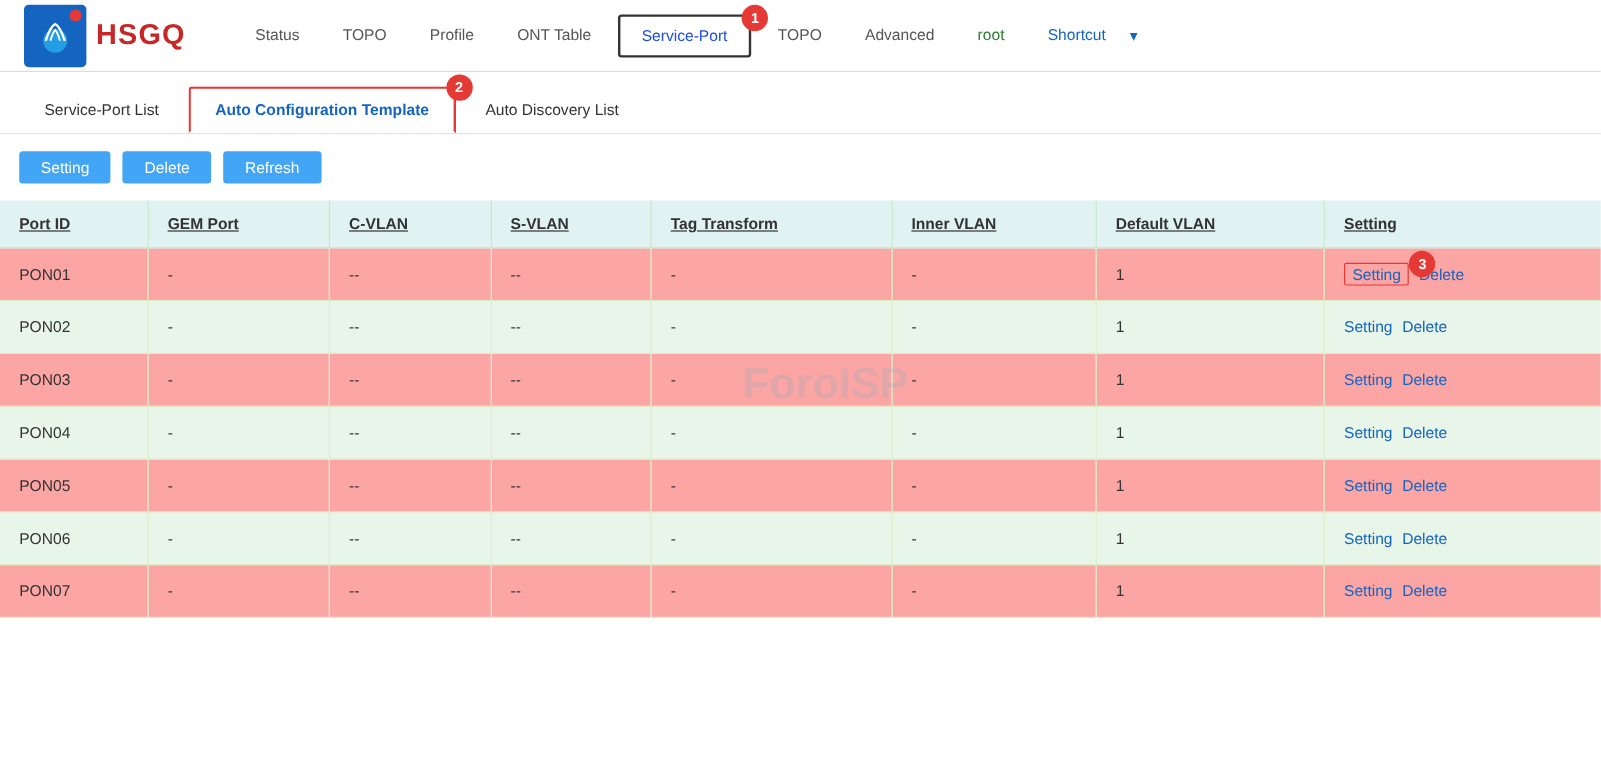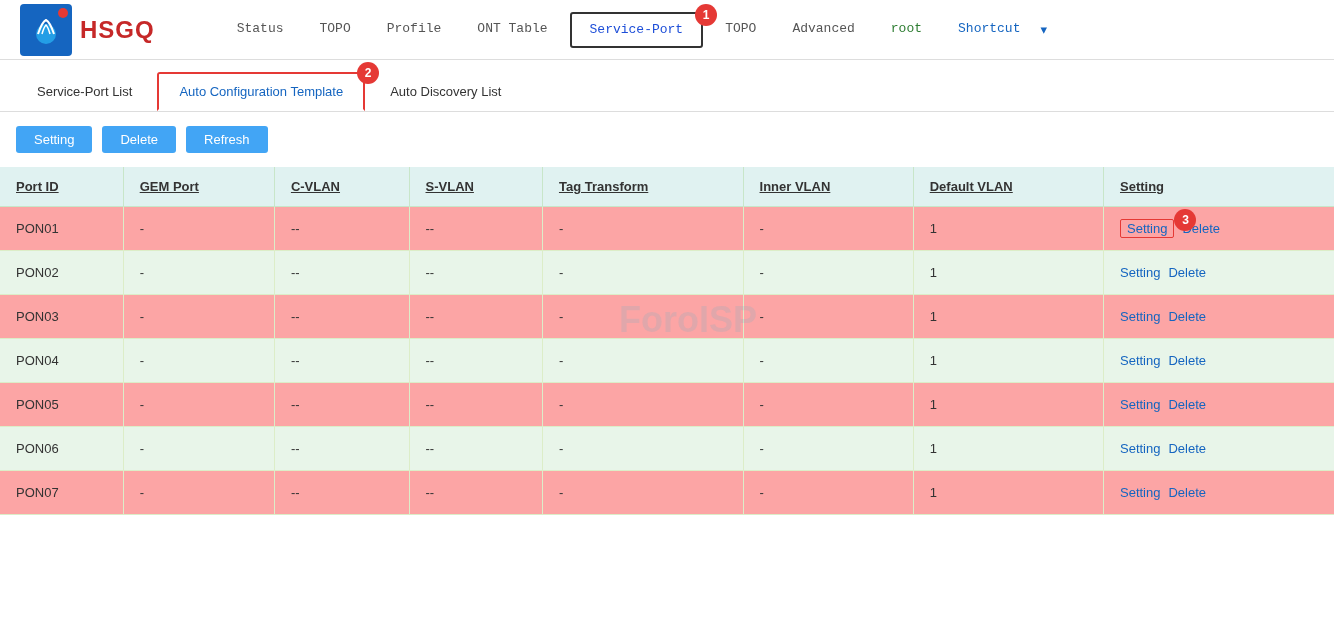"HSGQ" .header { gap: 24px -> none }
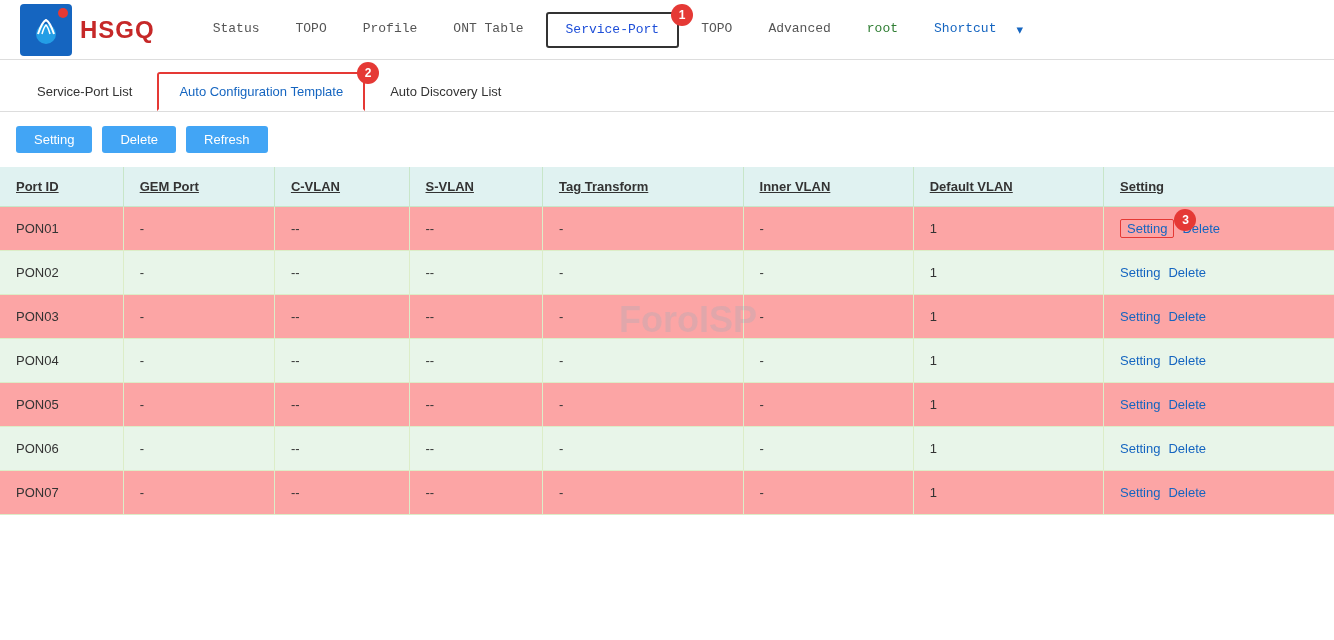"Status" .nav-item { font-family: Liberation Mono, monospace -> none }
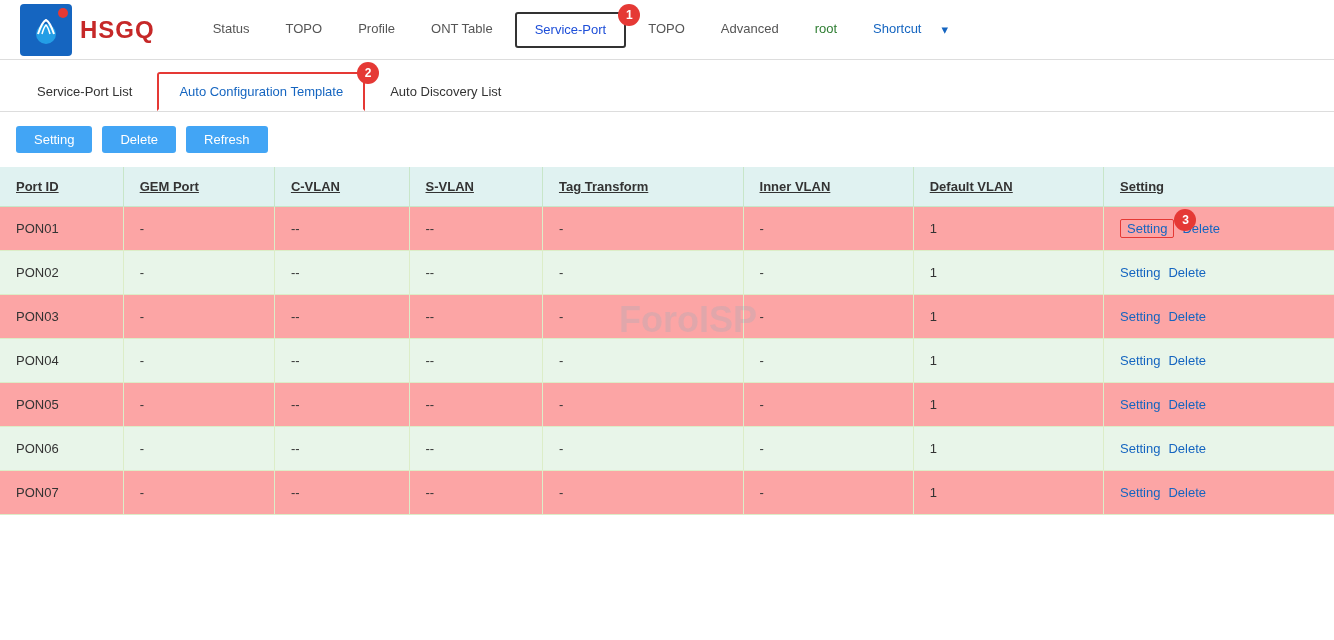"Auto Configuration Template" .tab.active { font-weight: 400 -> 700 }
